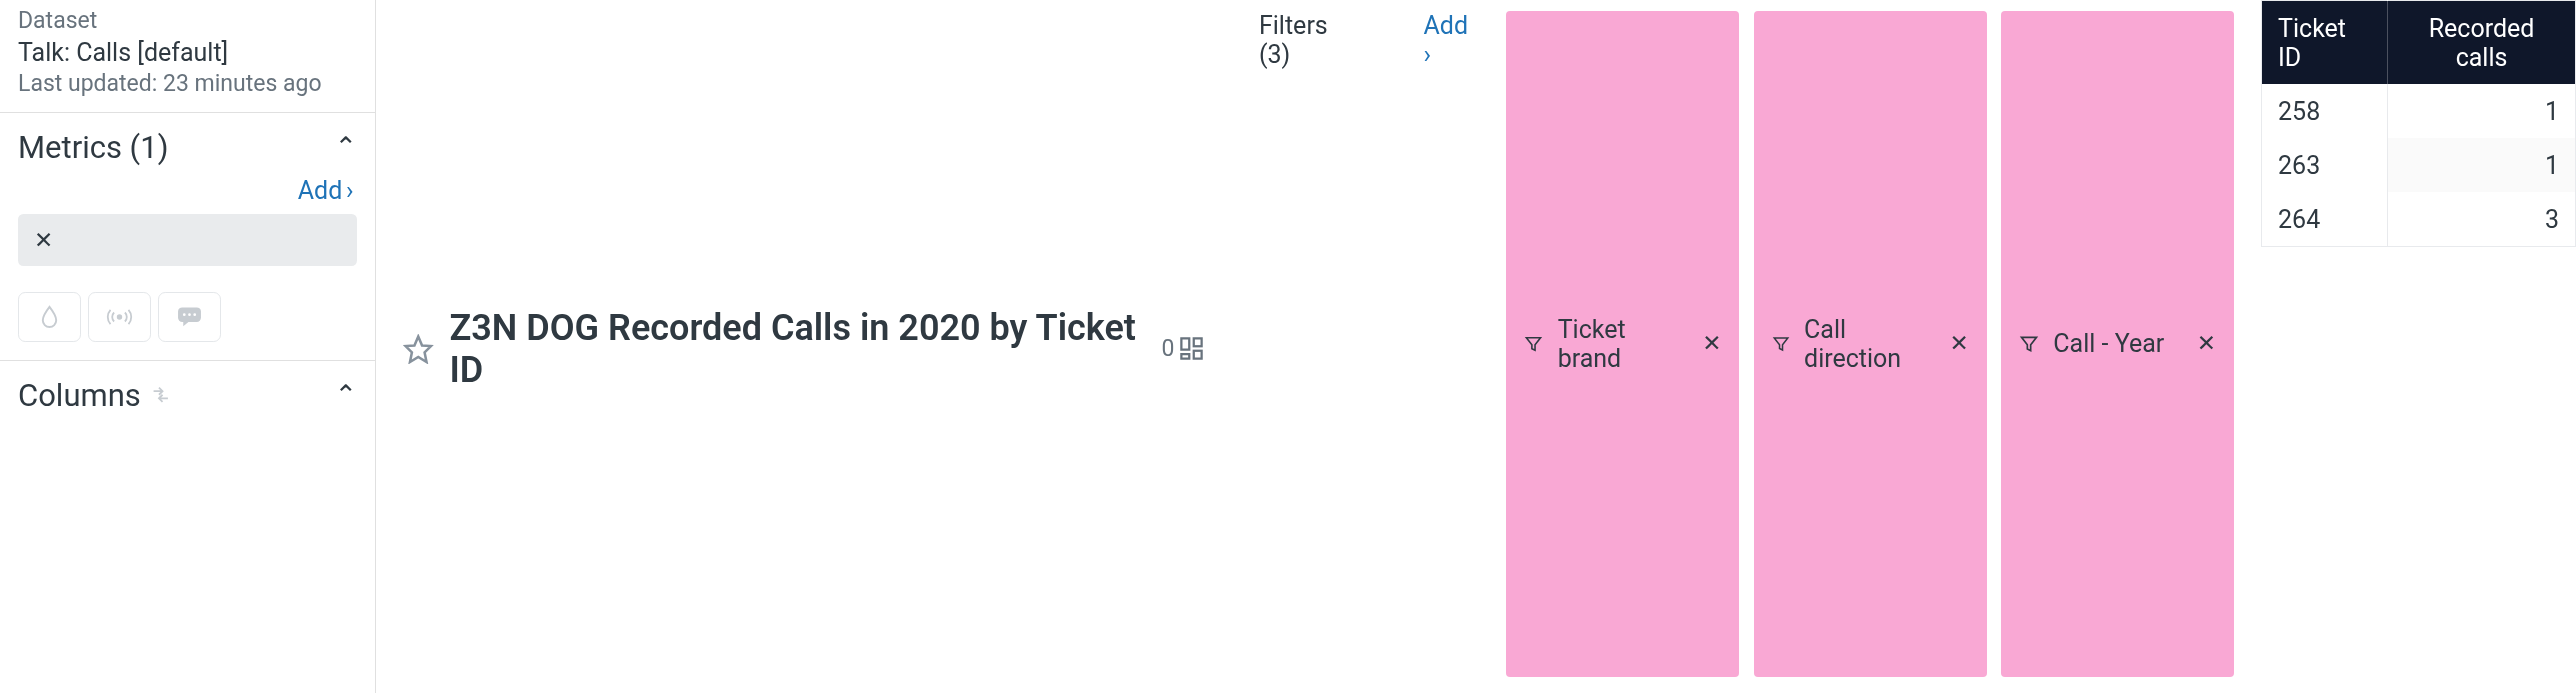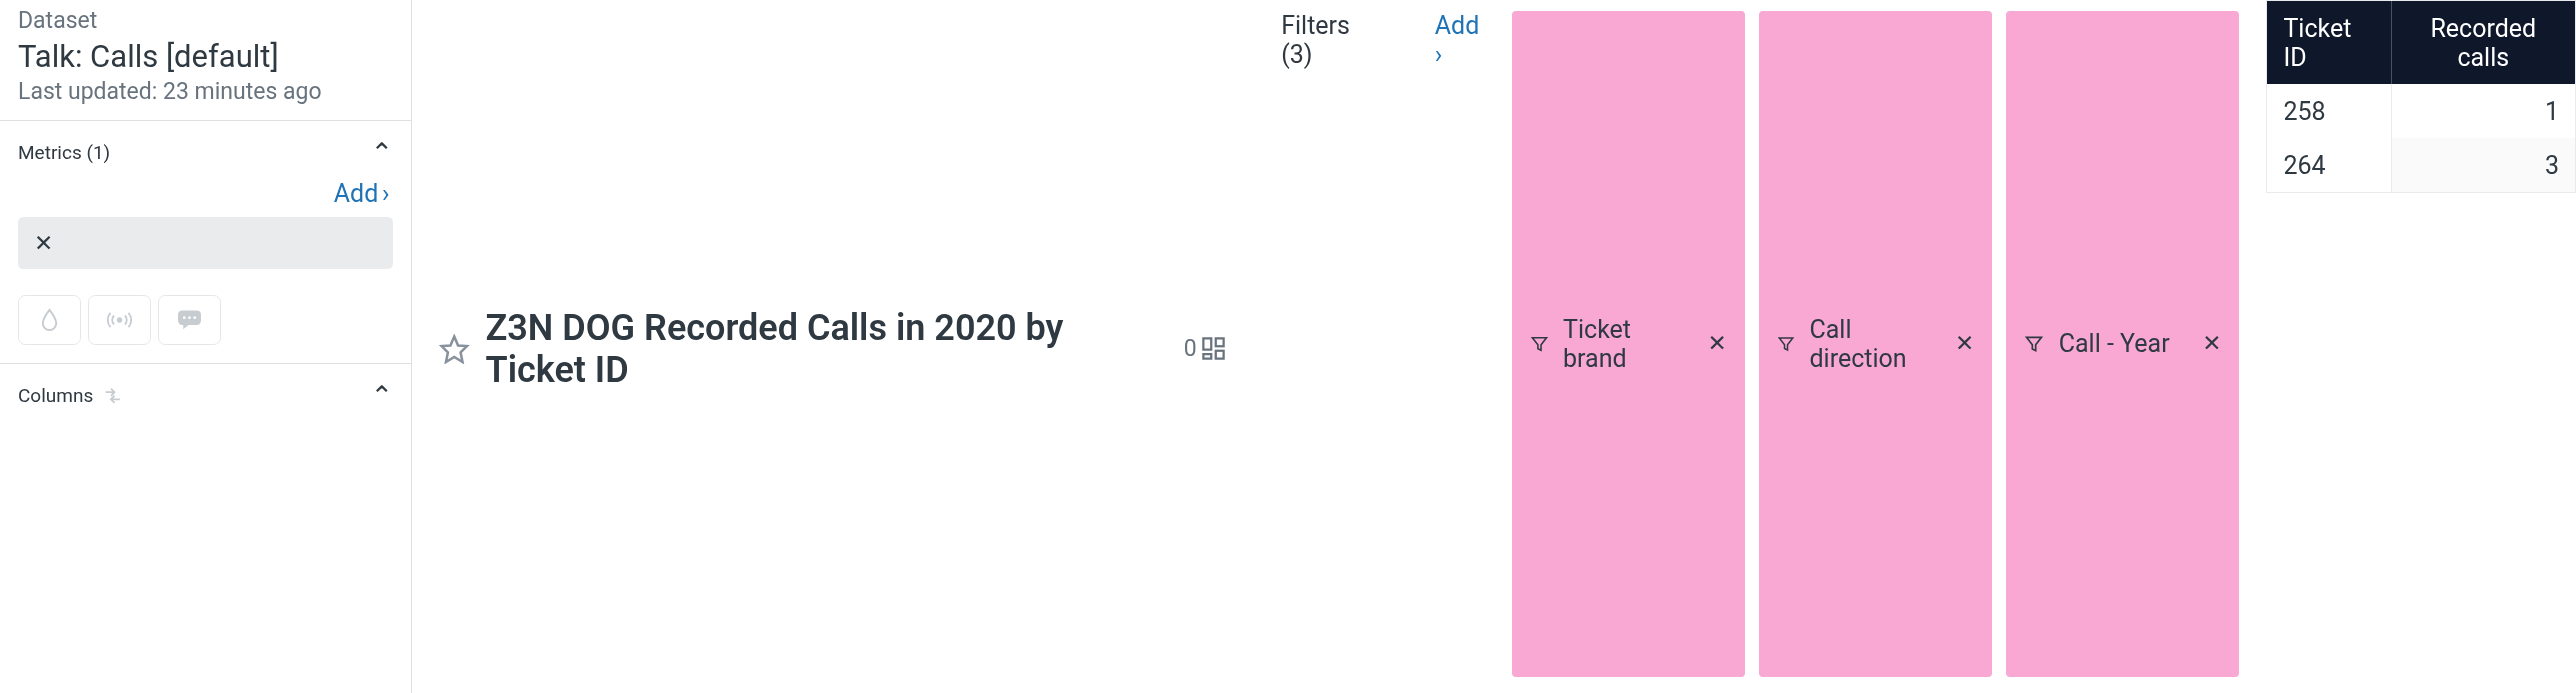"Dataset" .sidebar { width: 412px -> 376px }
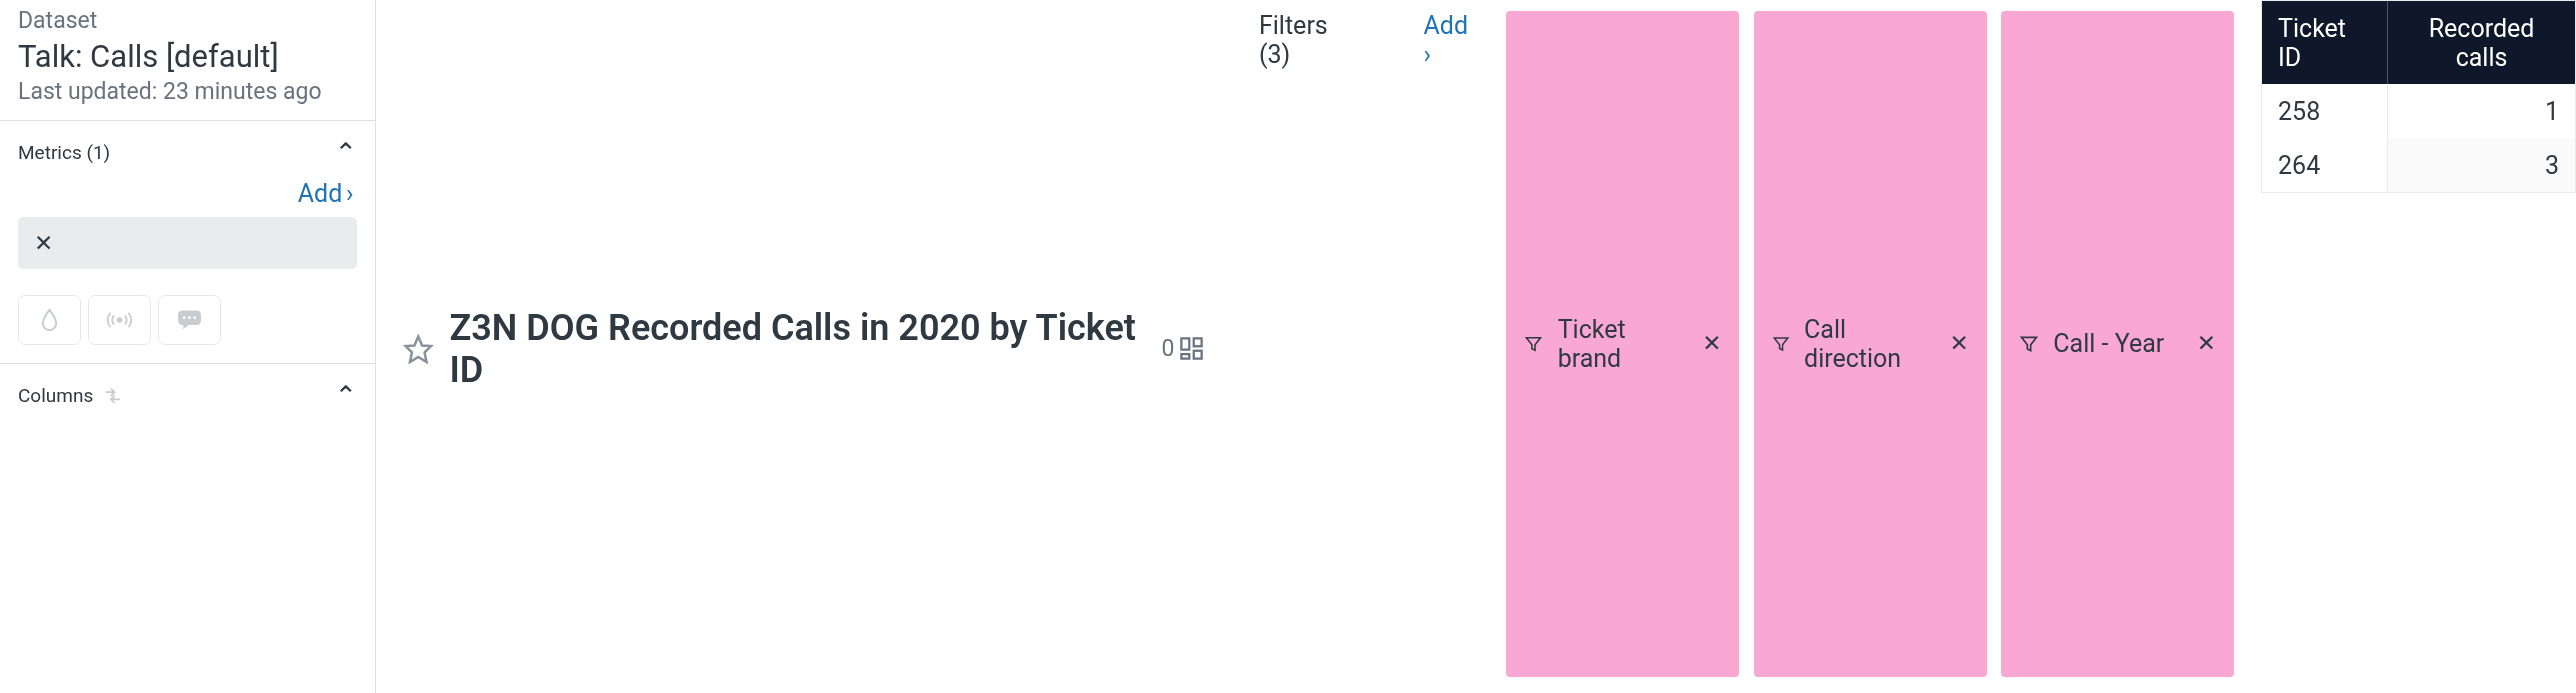"Talk: Calls [default]" .dataset-name { font-size: 31px -> 25px }
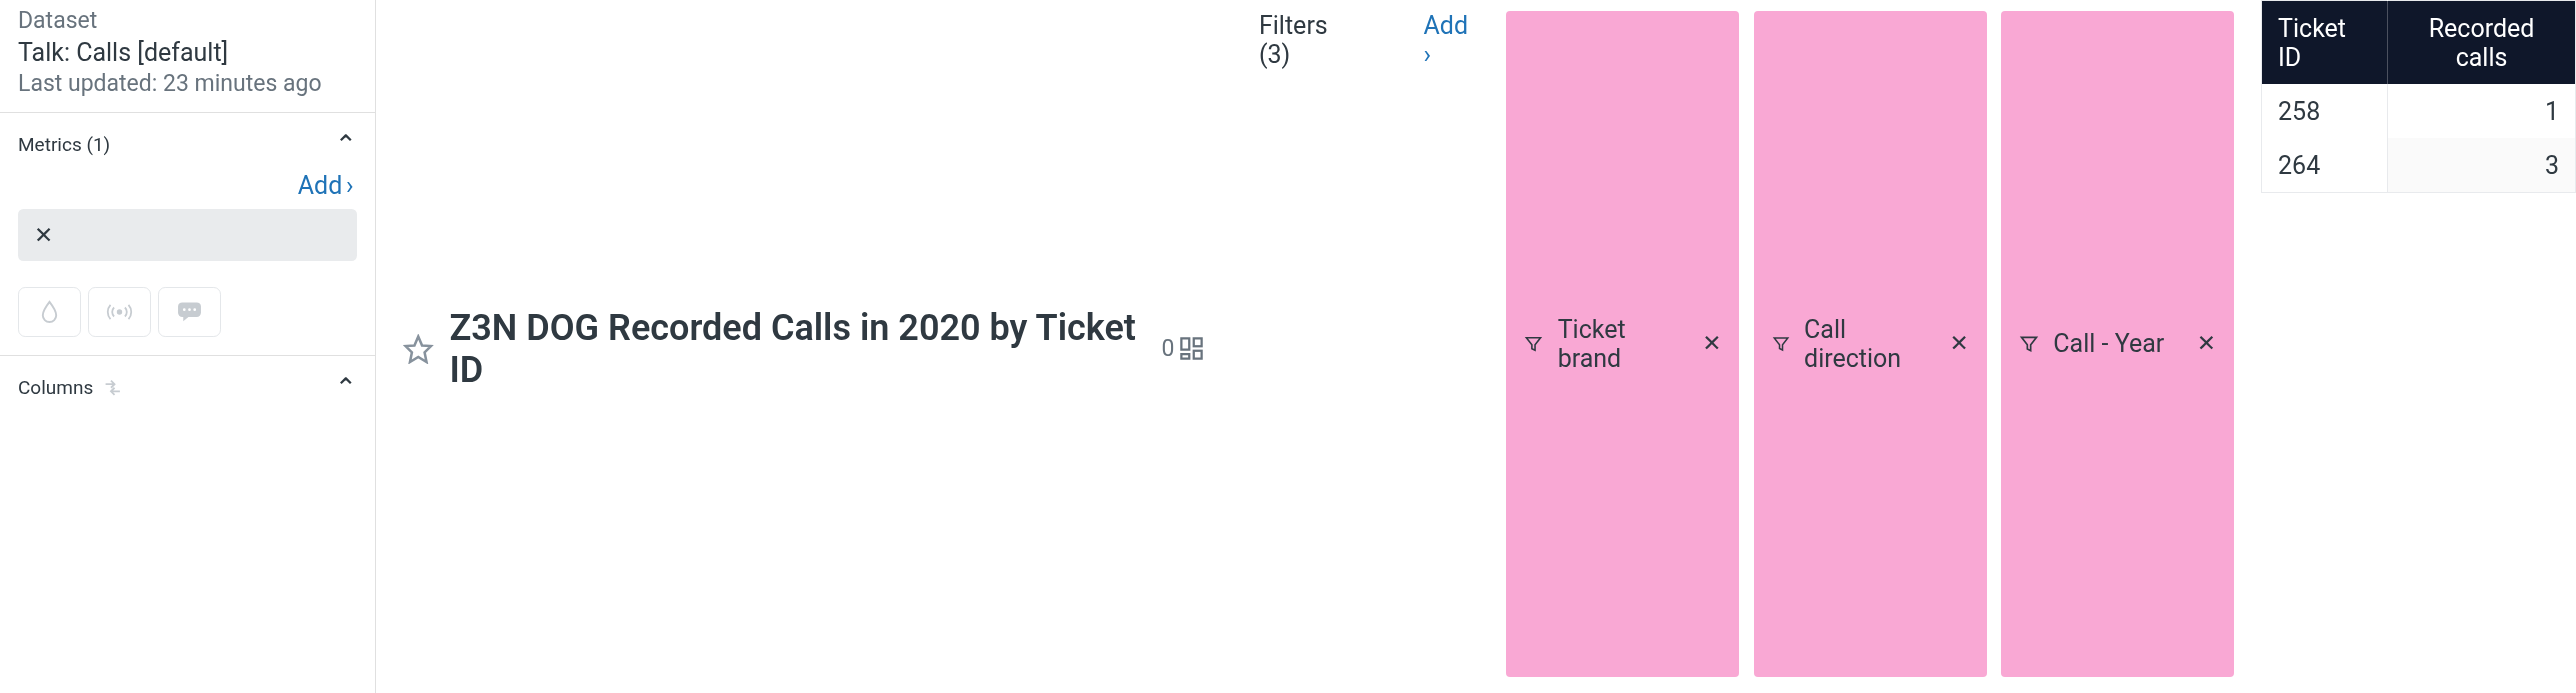"Metrics (1)" .section-title { font-size: 19px -> 31px }
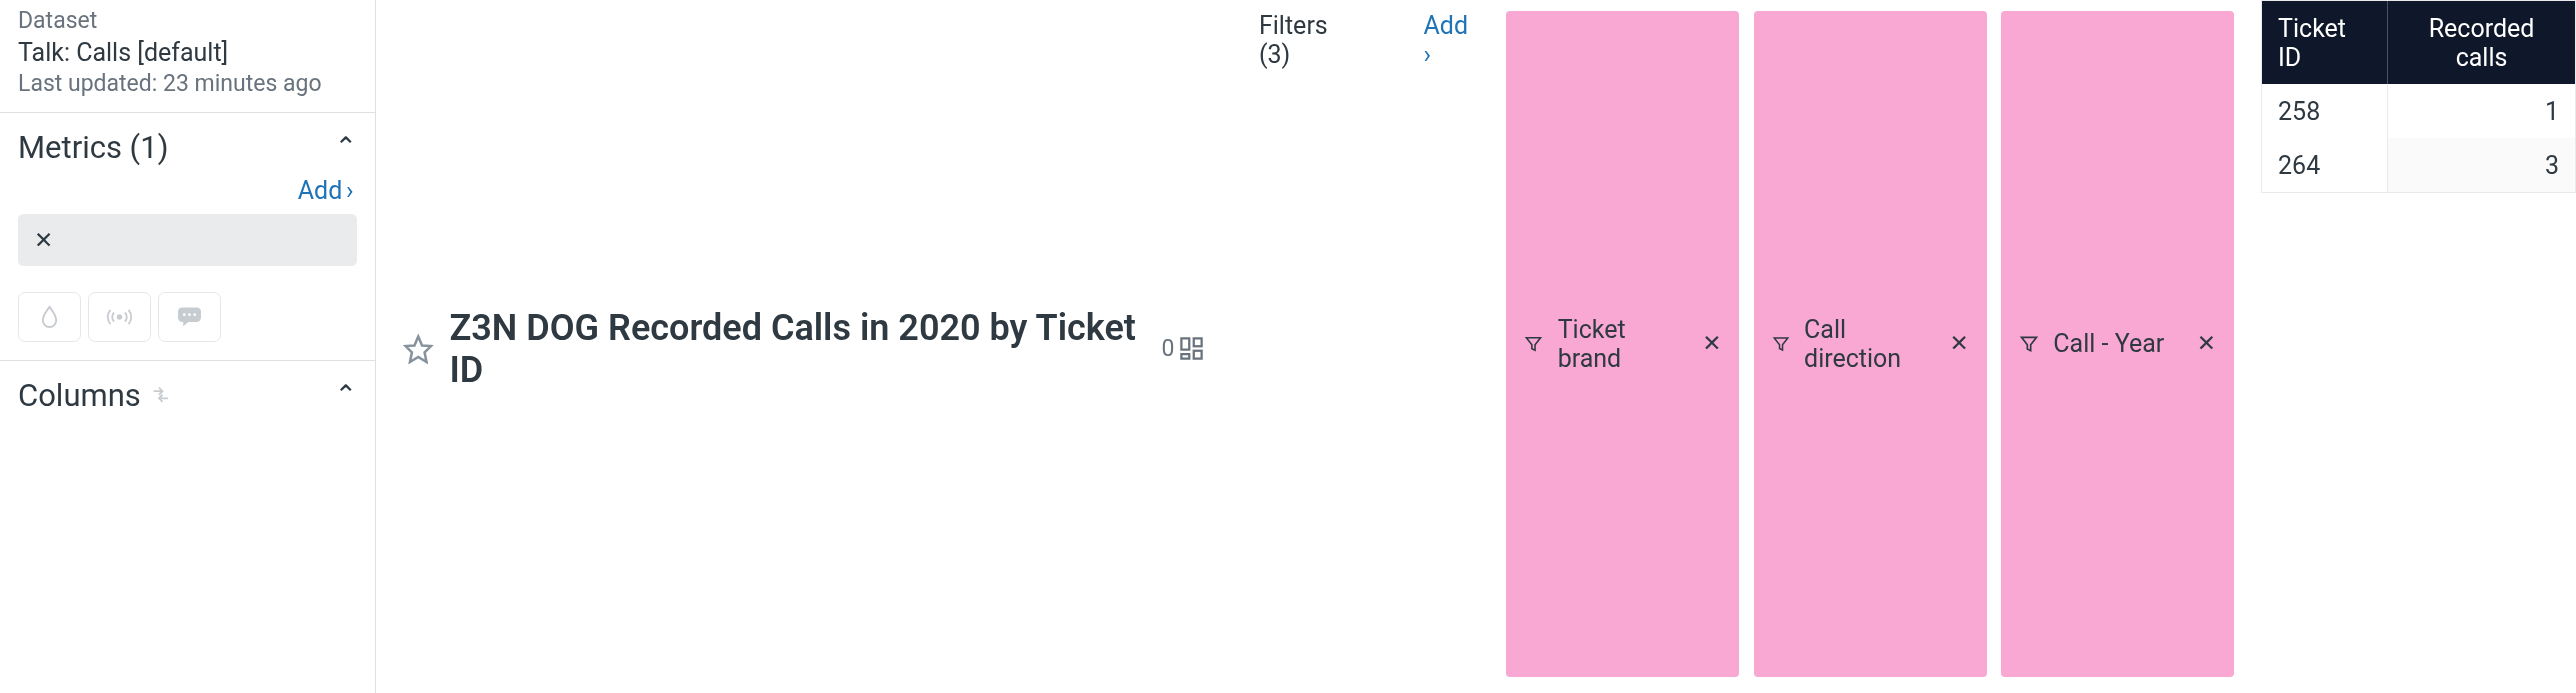"263" tr { html: none -> <tr> <td>263</td> <td>1</td> </tr> }
